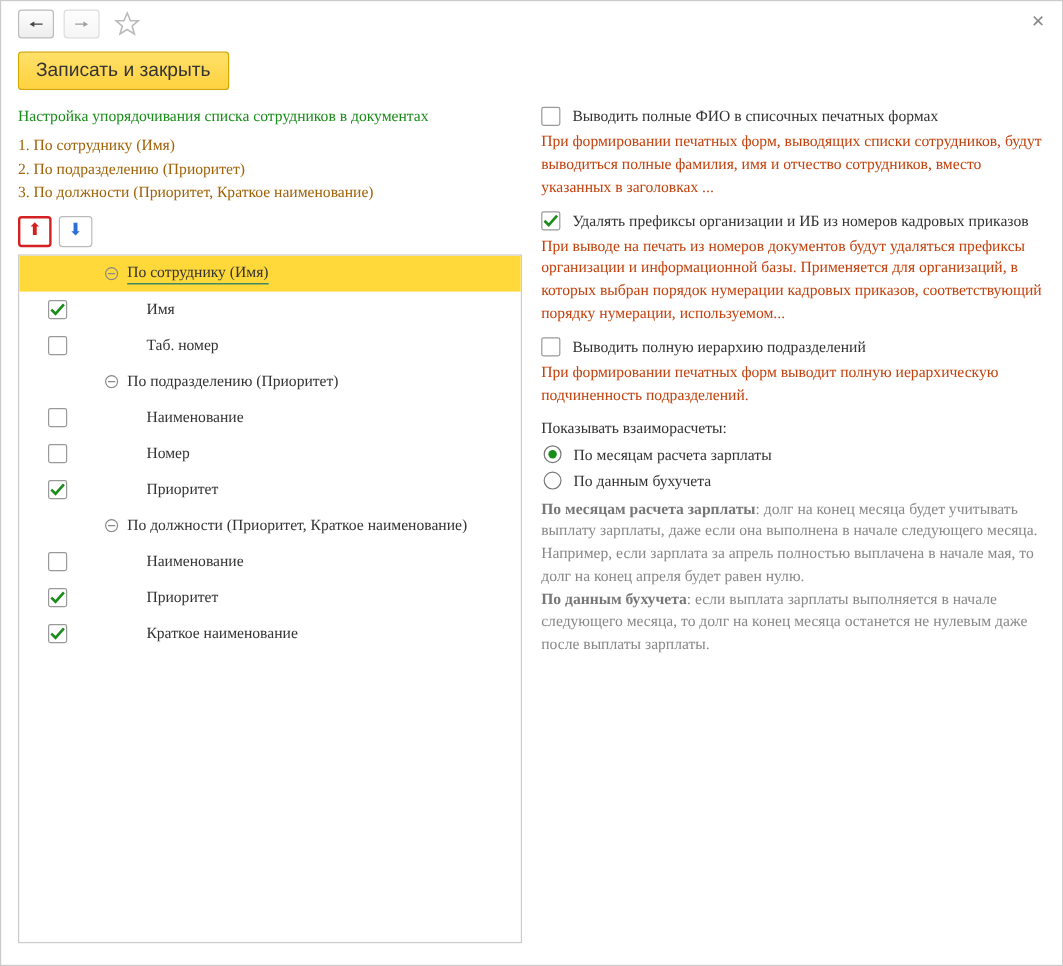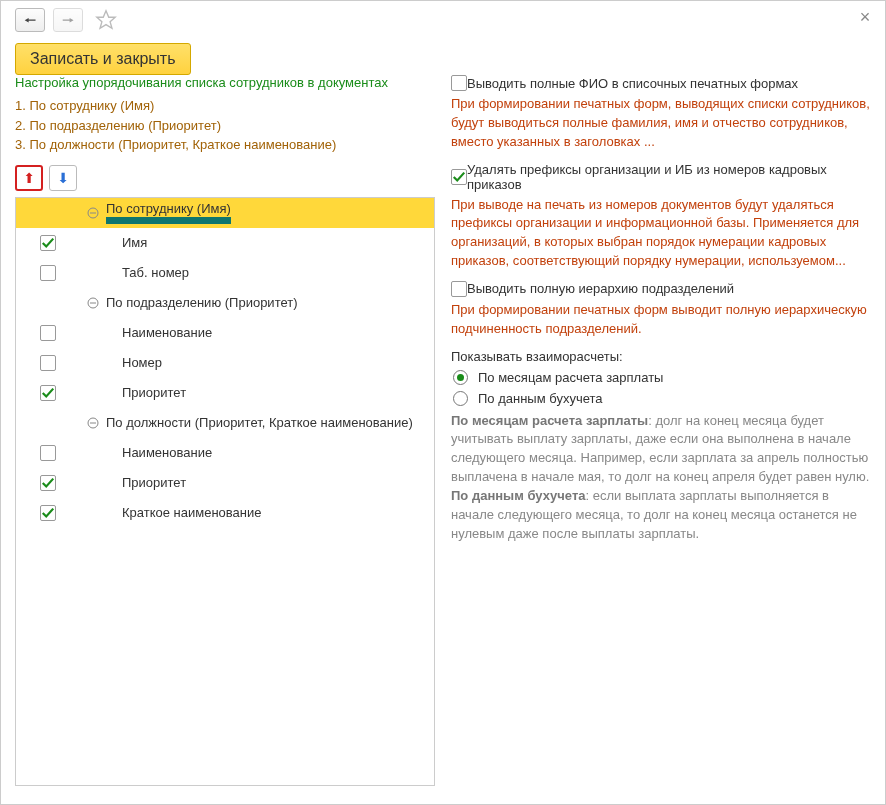"Настройка упорядочивания списка" .columns { font-family: none -> Liberation Serif, serif; margin-top: none -> 14px }
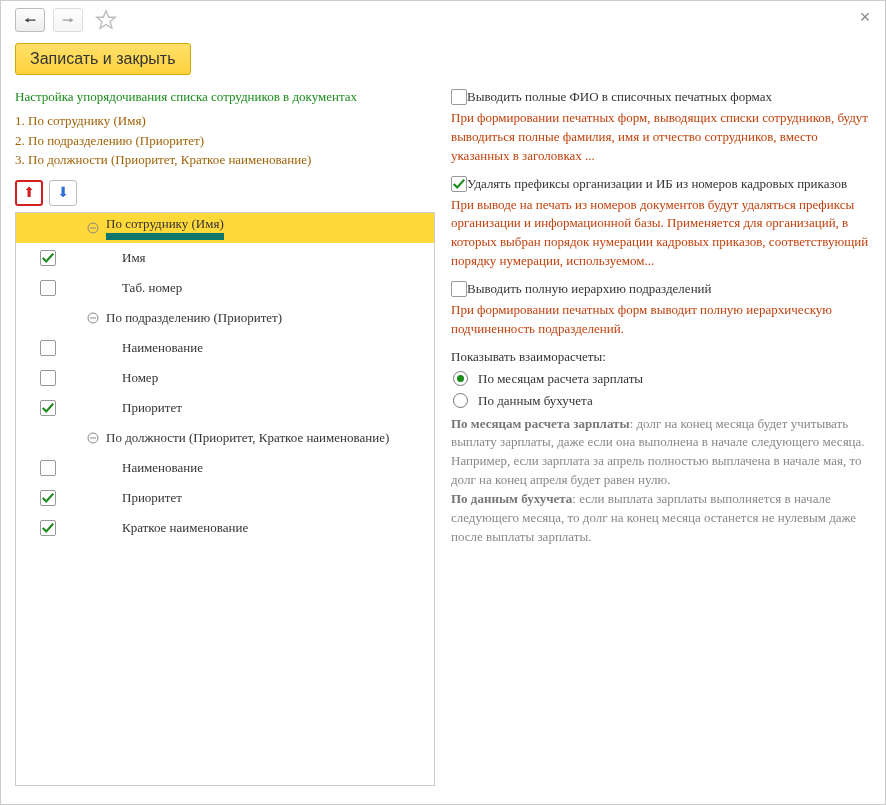"Выводить полные ФИО в списочных" .check-line { gap: none -> 10px }
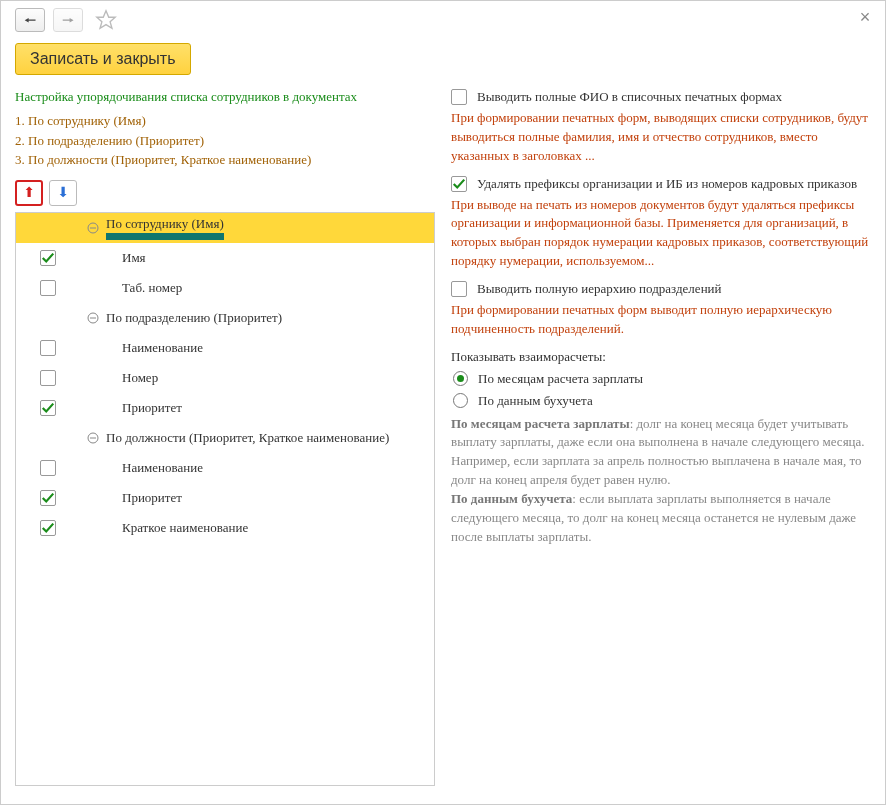"По сотруднику (Имя)" .tree-row.selected .tree-label { border-bottom: 7px solid #0f766e -> 1px solid #0f766e }
